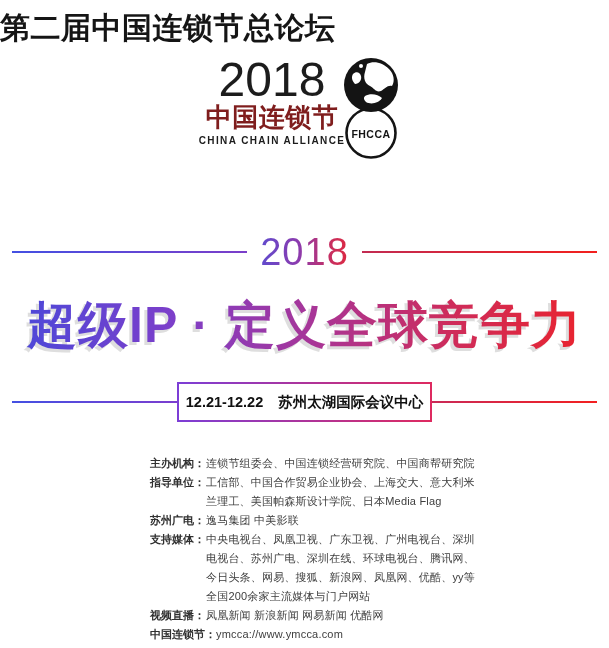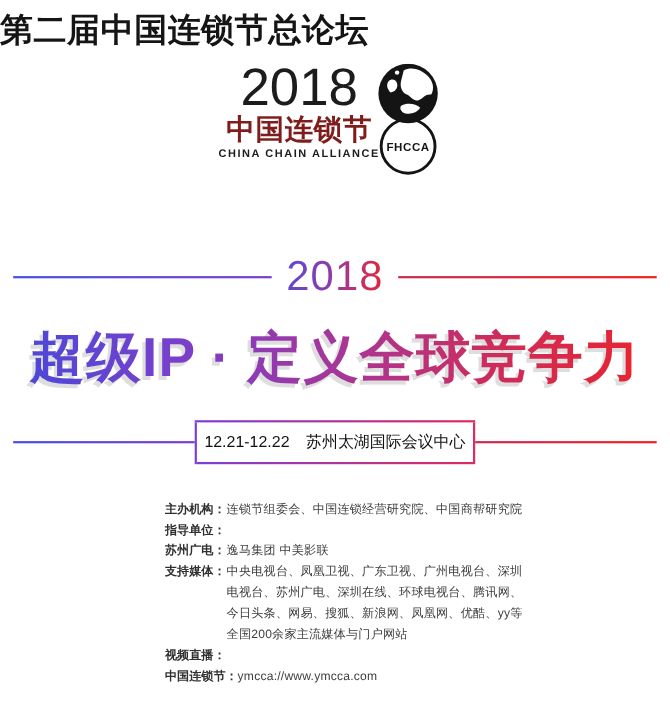"12.21-12.22" .date-box { font-weight: normal -> bold }
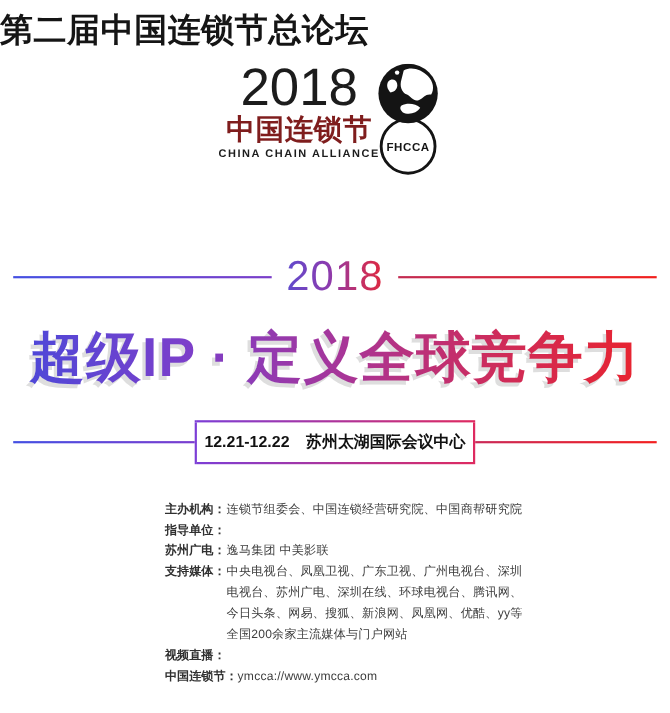"工信部、中国合作贸易企业协会、上海交大、意大利米" div.detail-value { html: none -> <div>工信部、中国合作贸易企业协会、上海交大、意大利米 兰理工、美国帕森斯设计学院、日本Media Flag</div> }
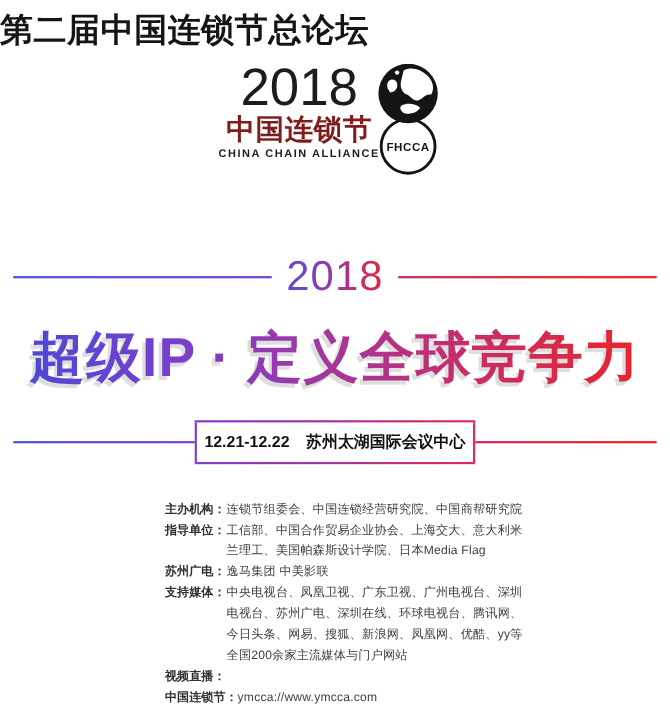"凤凰新闻 新浪新闻 网易新闻 优酷网" div.detail-value { html: none -> <div>凤凰新闻 新浪新闻 网易新闻 优酷网</div> }
